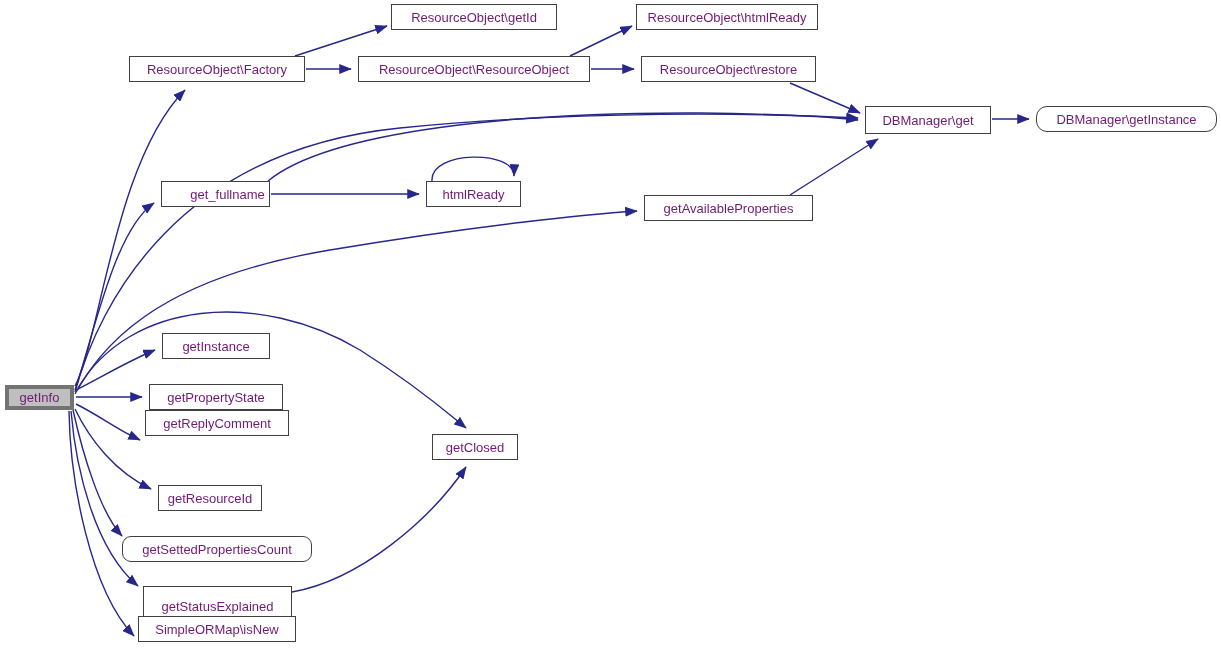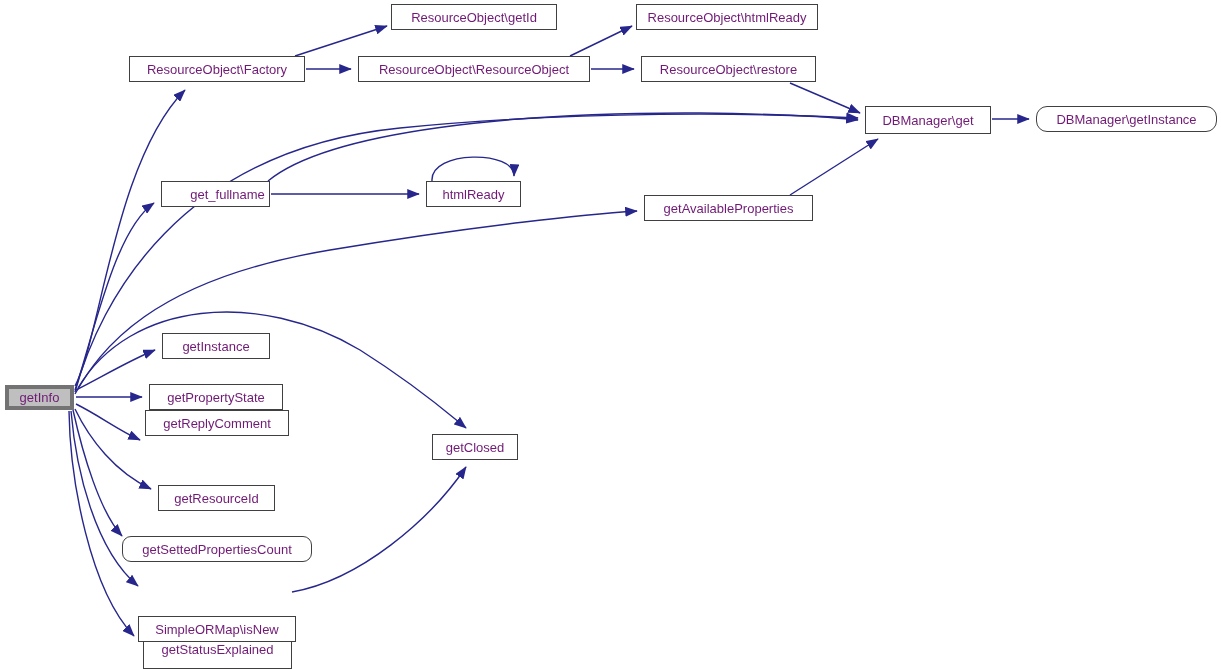"getResourceId" div.node { width: 117px -> 104px }
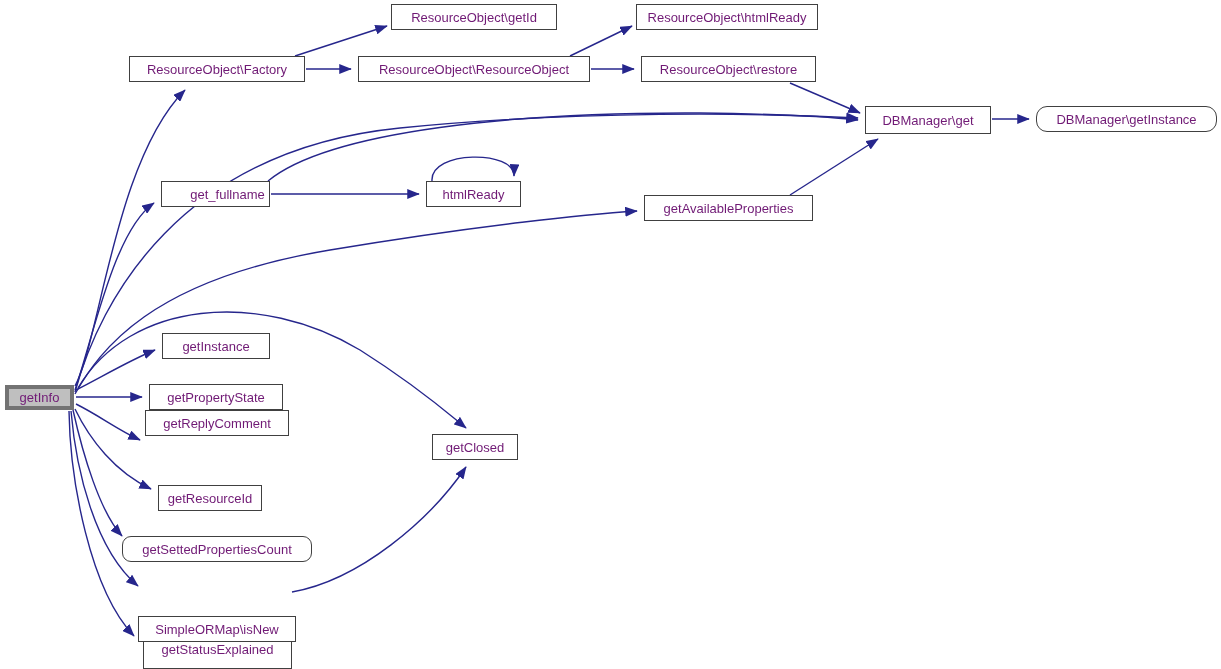"getStatusExplained" div.node { margin-top: 43px -> none }
